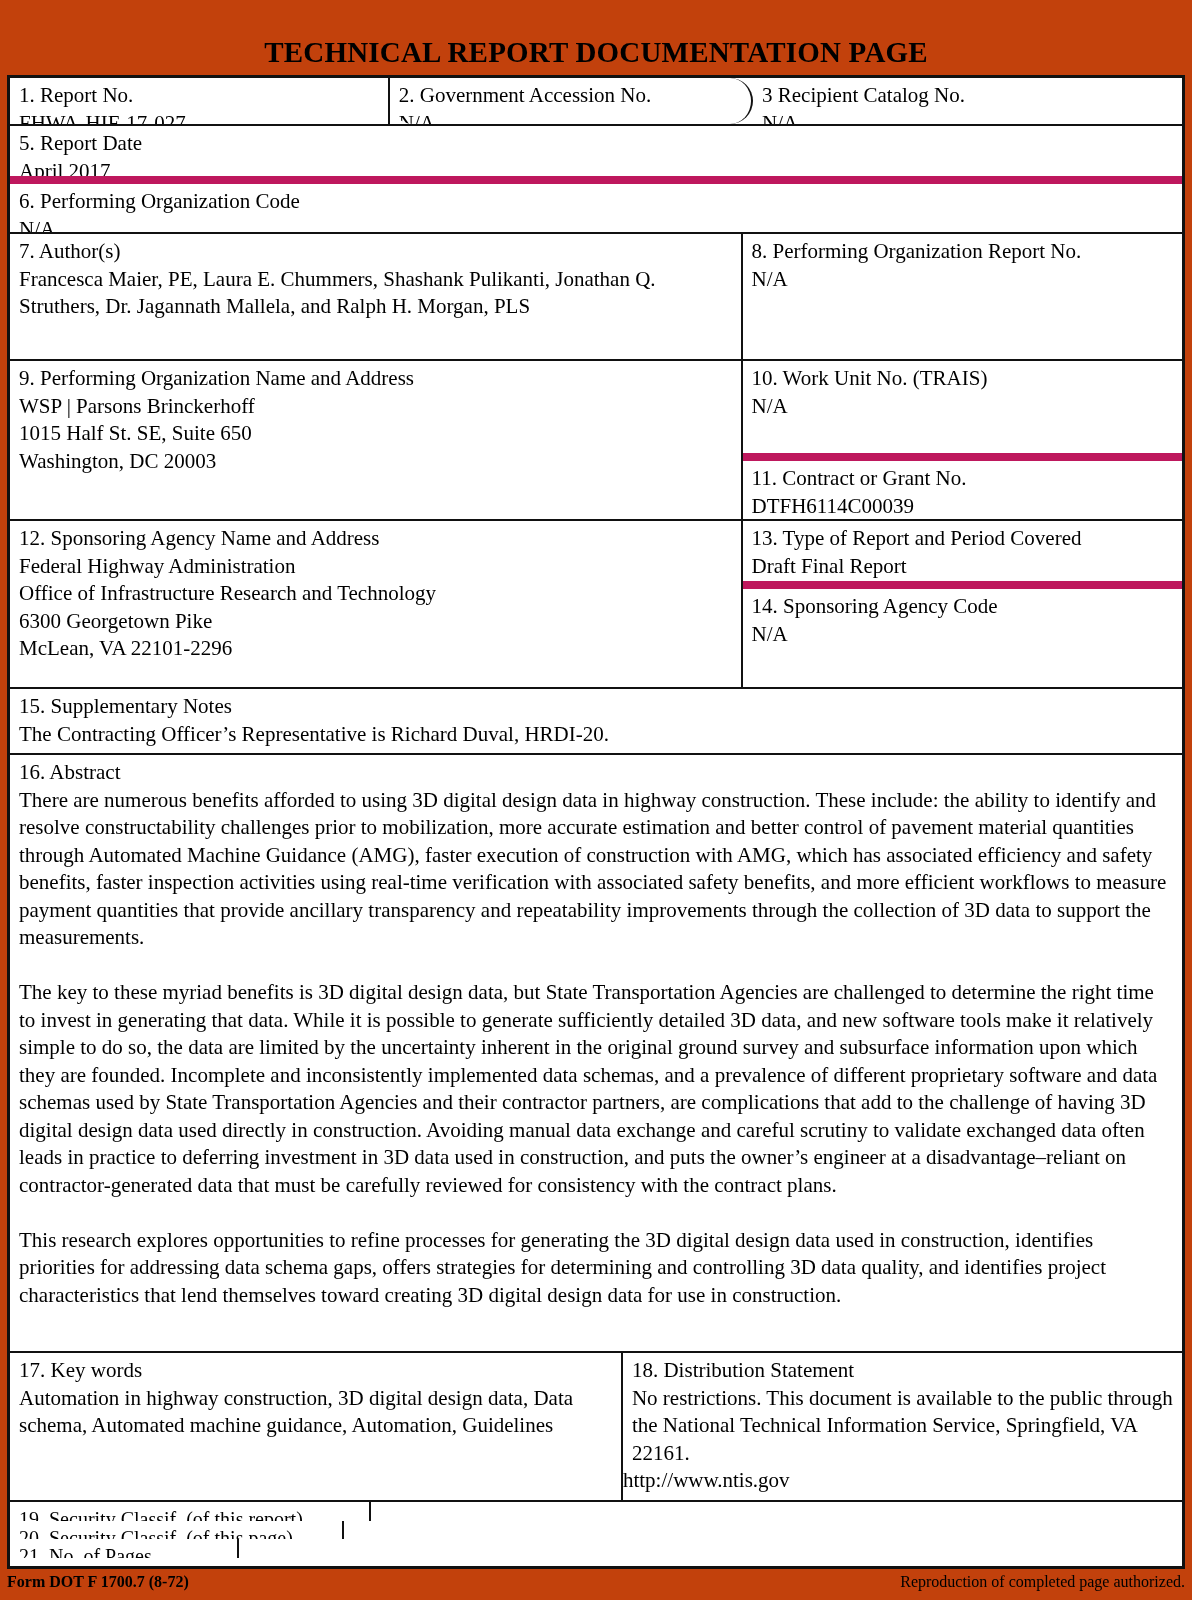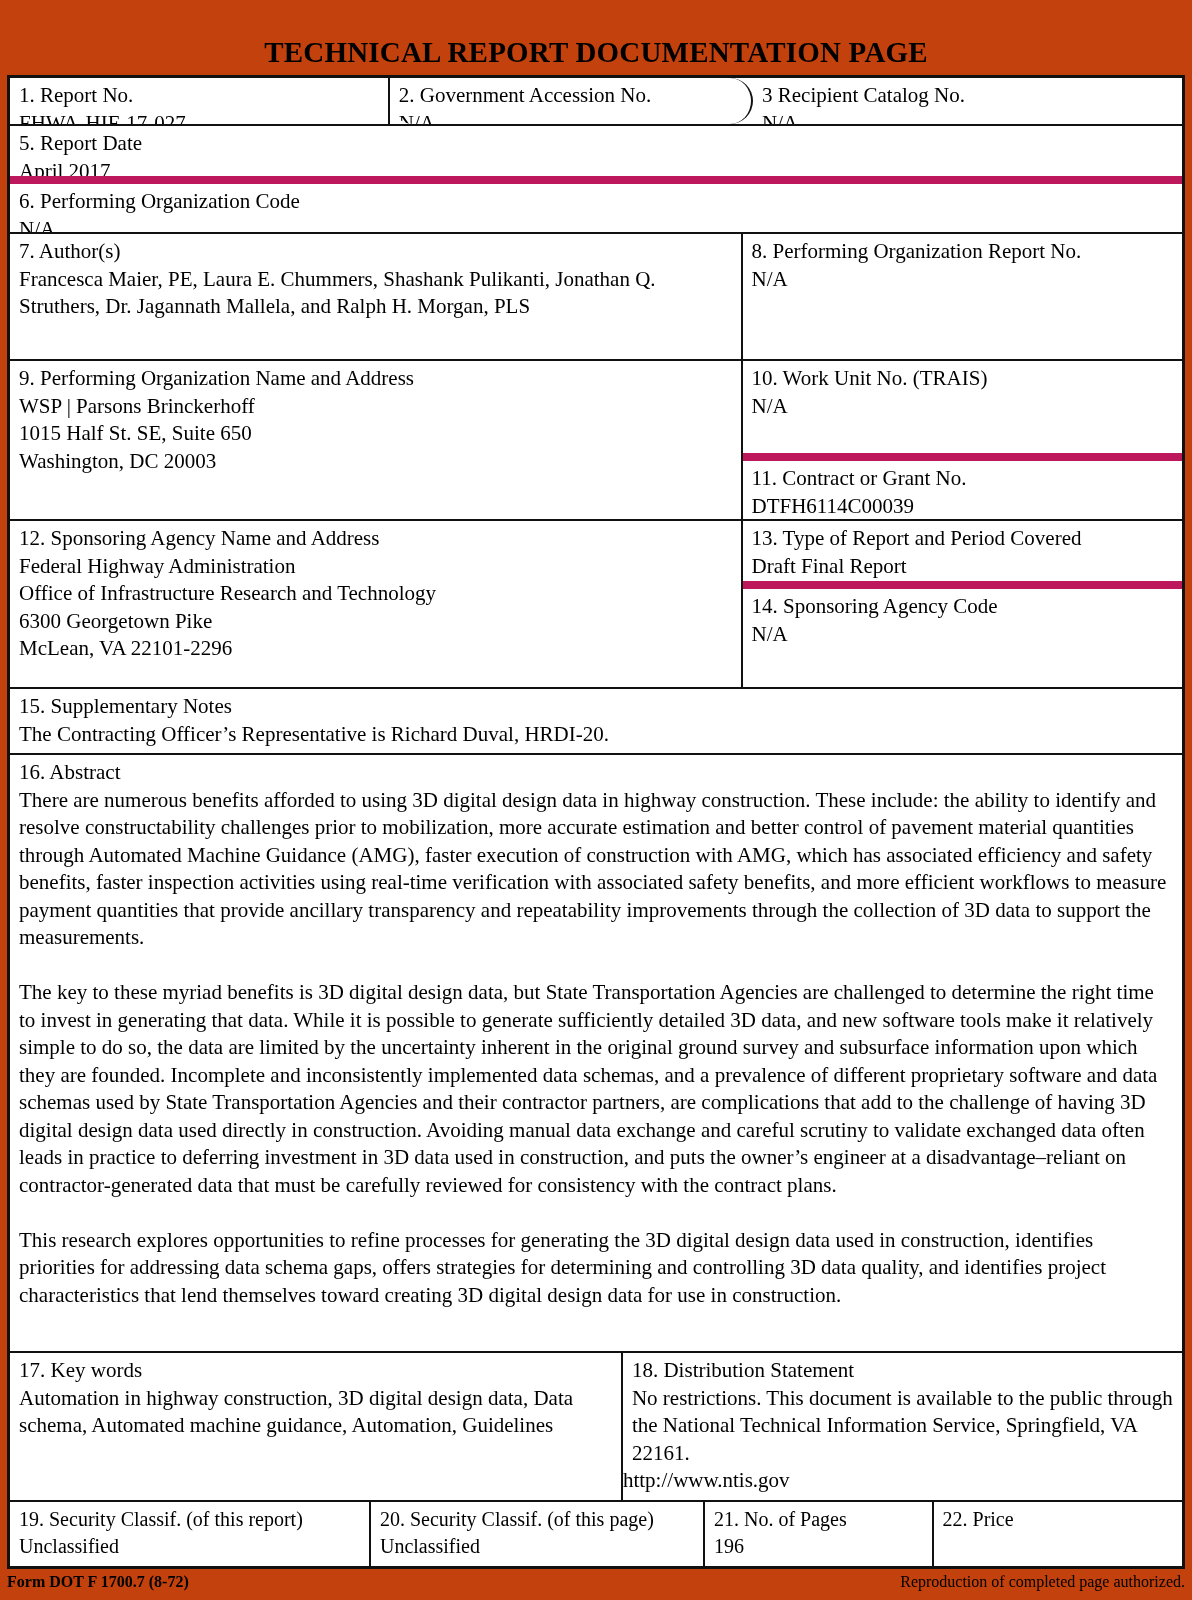"19. Security Classif. (of this" .row:last-child { flex-direction: none -> column }
